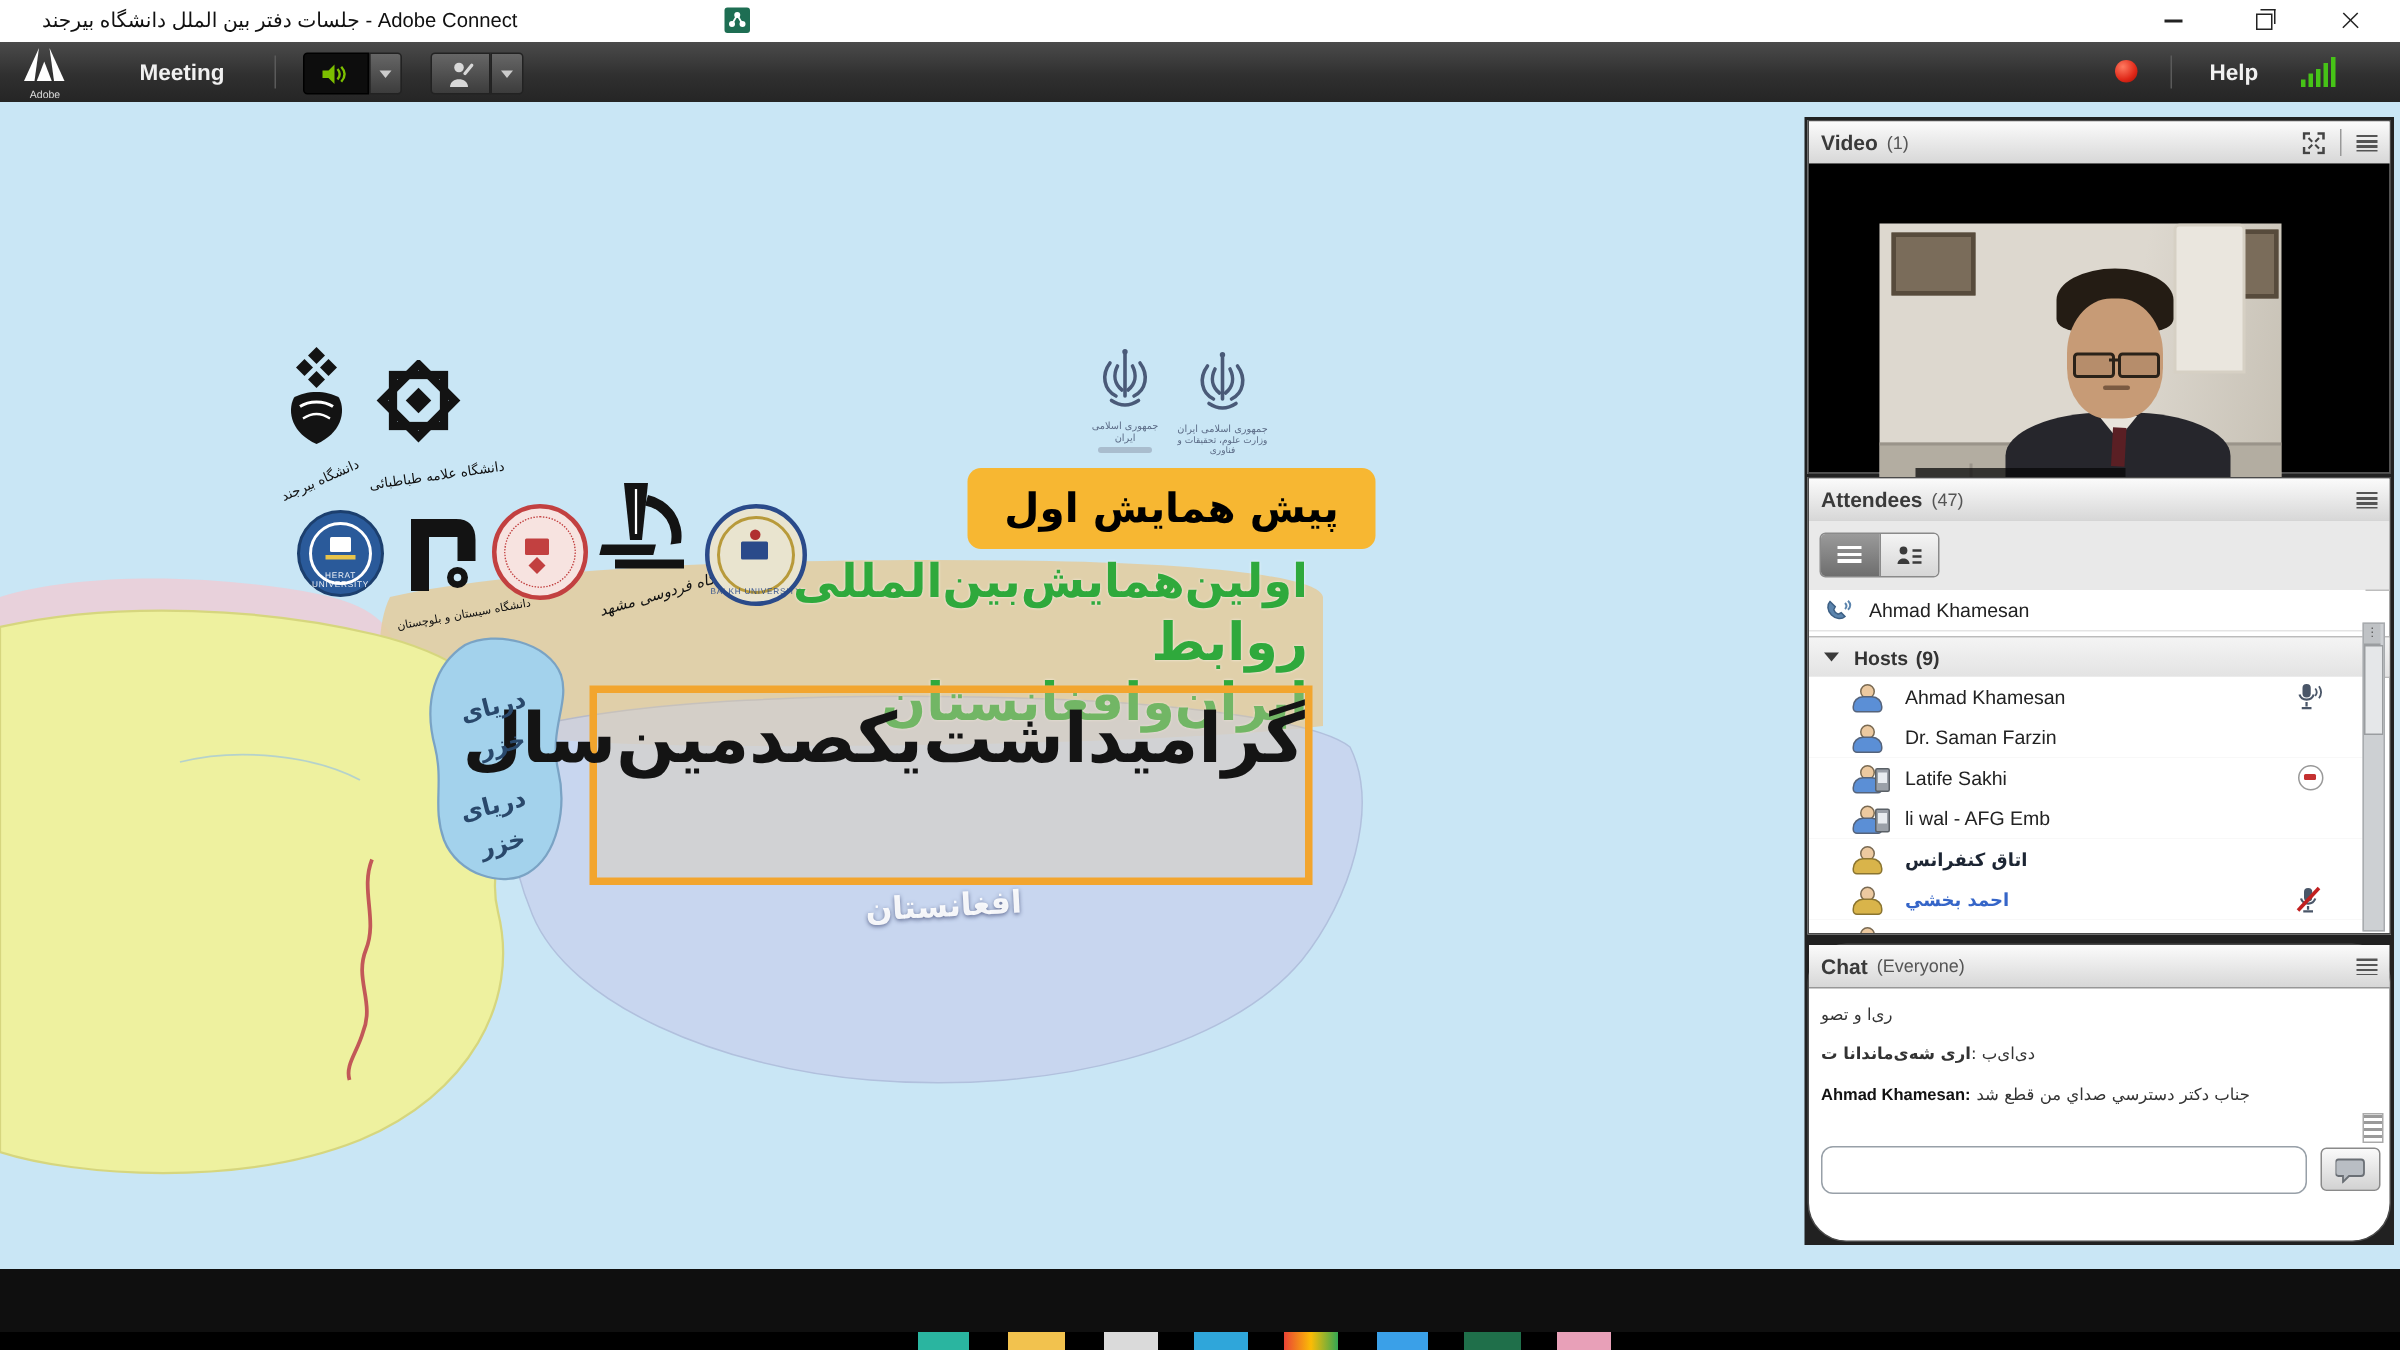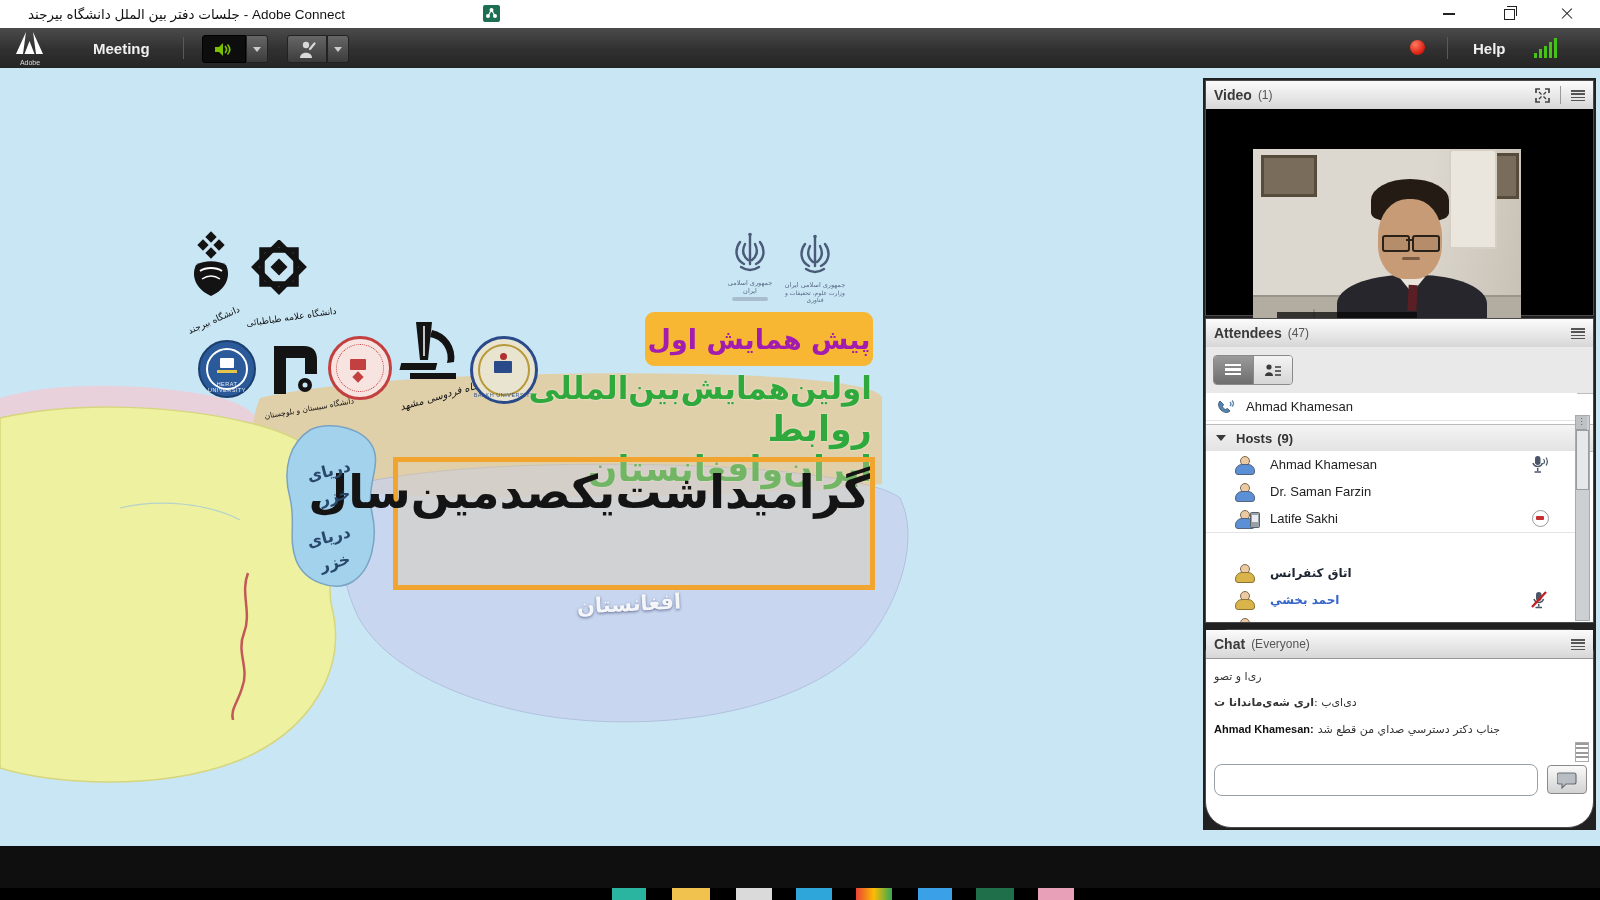"پیش همایش اول" #badge { color: #a21caf -> #000000; width: 228px -> 272px }
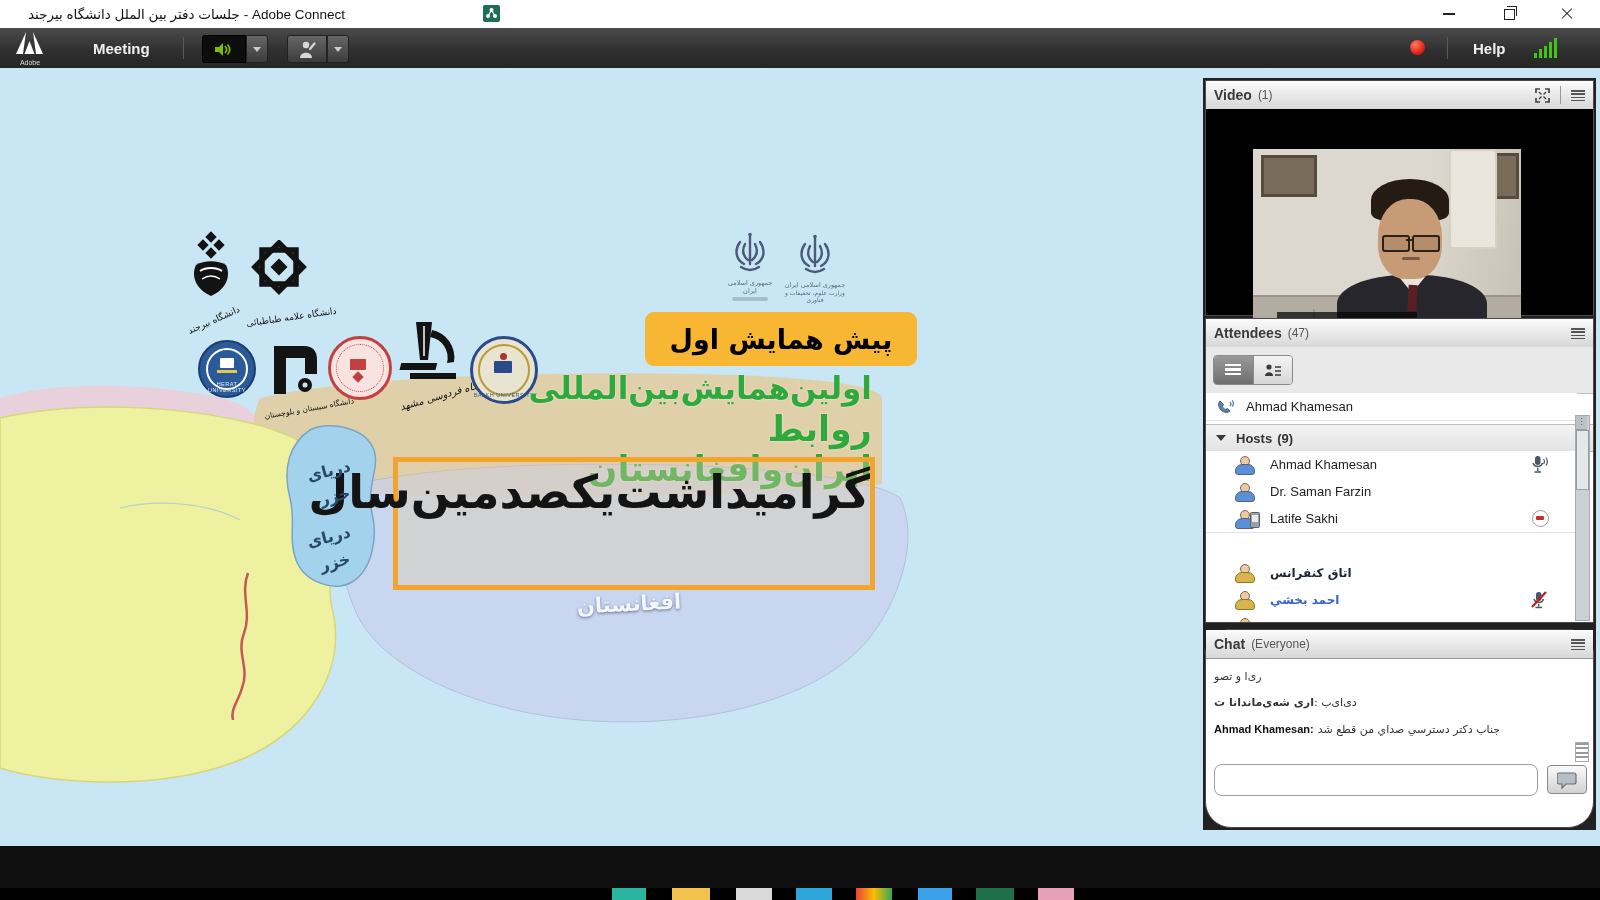"li wal - AFG Emb" div.arow { html: none -> <div> <span> <span></span> <span></span> <span></span> </span> <span>li wal - AFG Emb</span> </div> }
